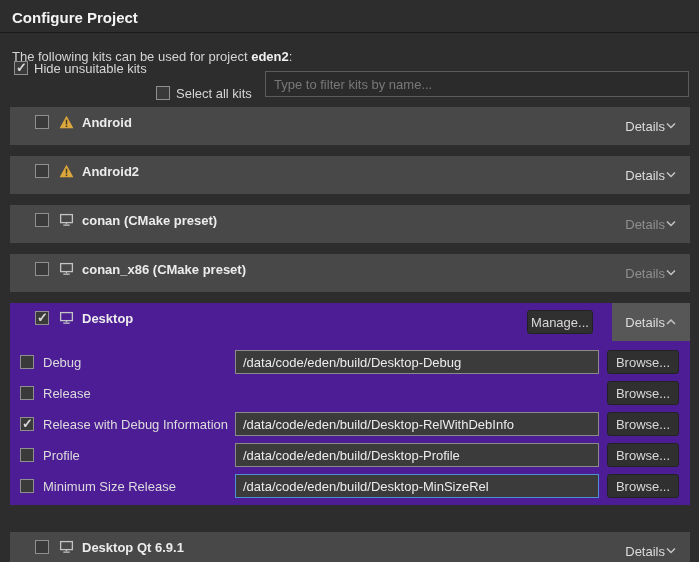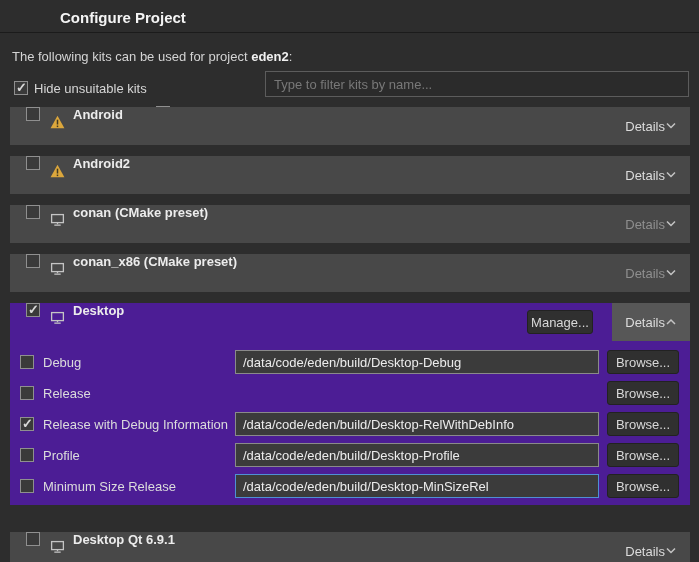"Configure Project" .page-title { margin-left: 48px -> none }
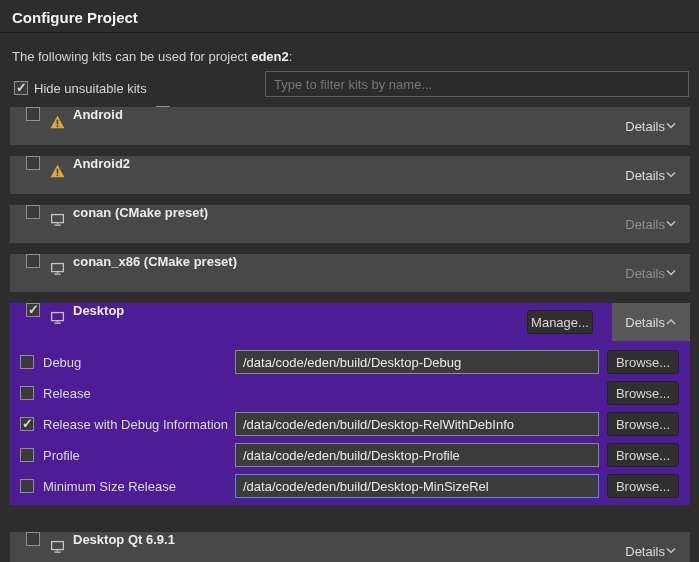"Hide unsuitable kits" .tb-item { top: 80px -> 60px }
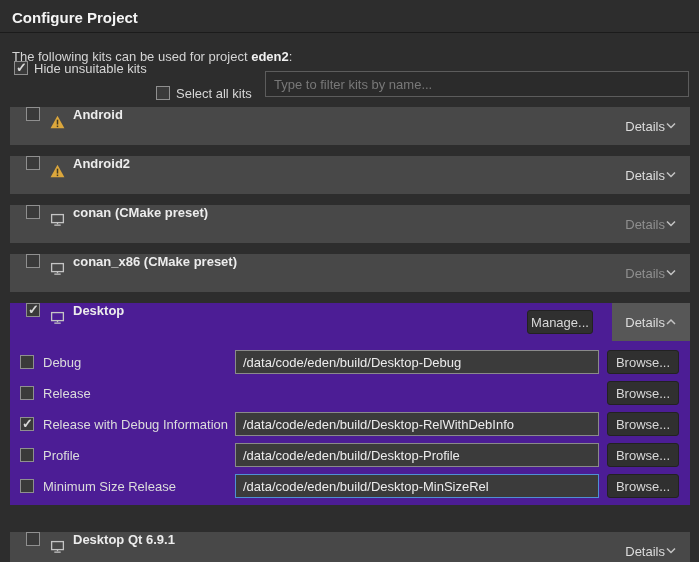"Android" .kit-head { align-items: none -> center; padding-left: 16px -> 25px }
